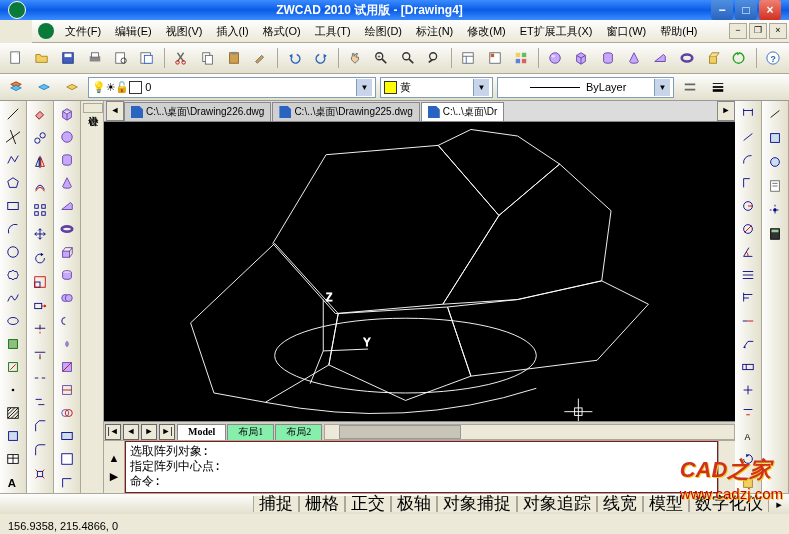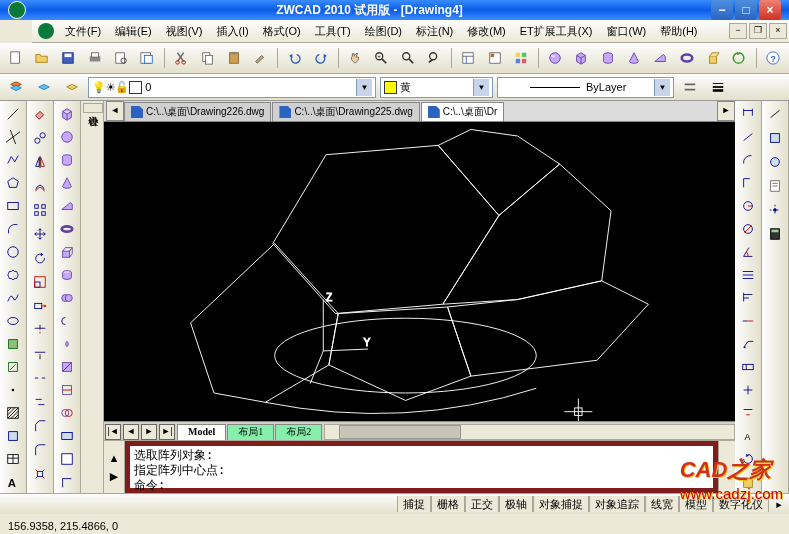"选取阵列对象:" .cmd-lines { border: 5px solid #7f1d1d -> 1px solid #7f1d1d }
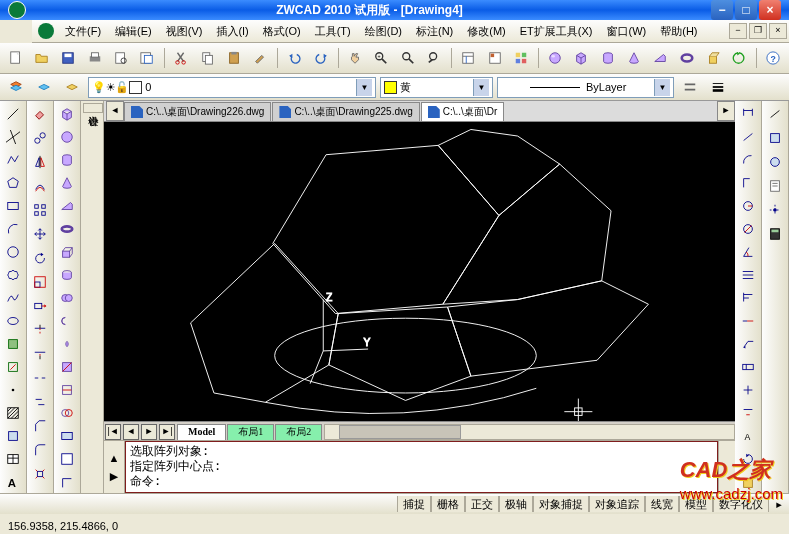"捕捉" .sb-cell { font-size: 11px -> 17px }
